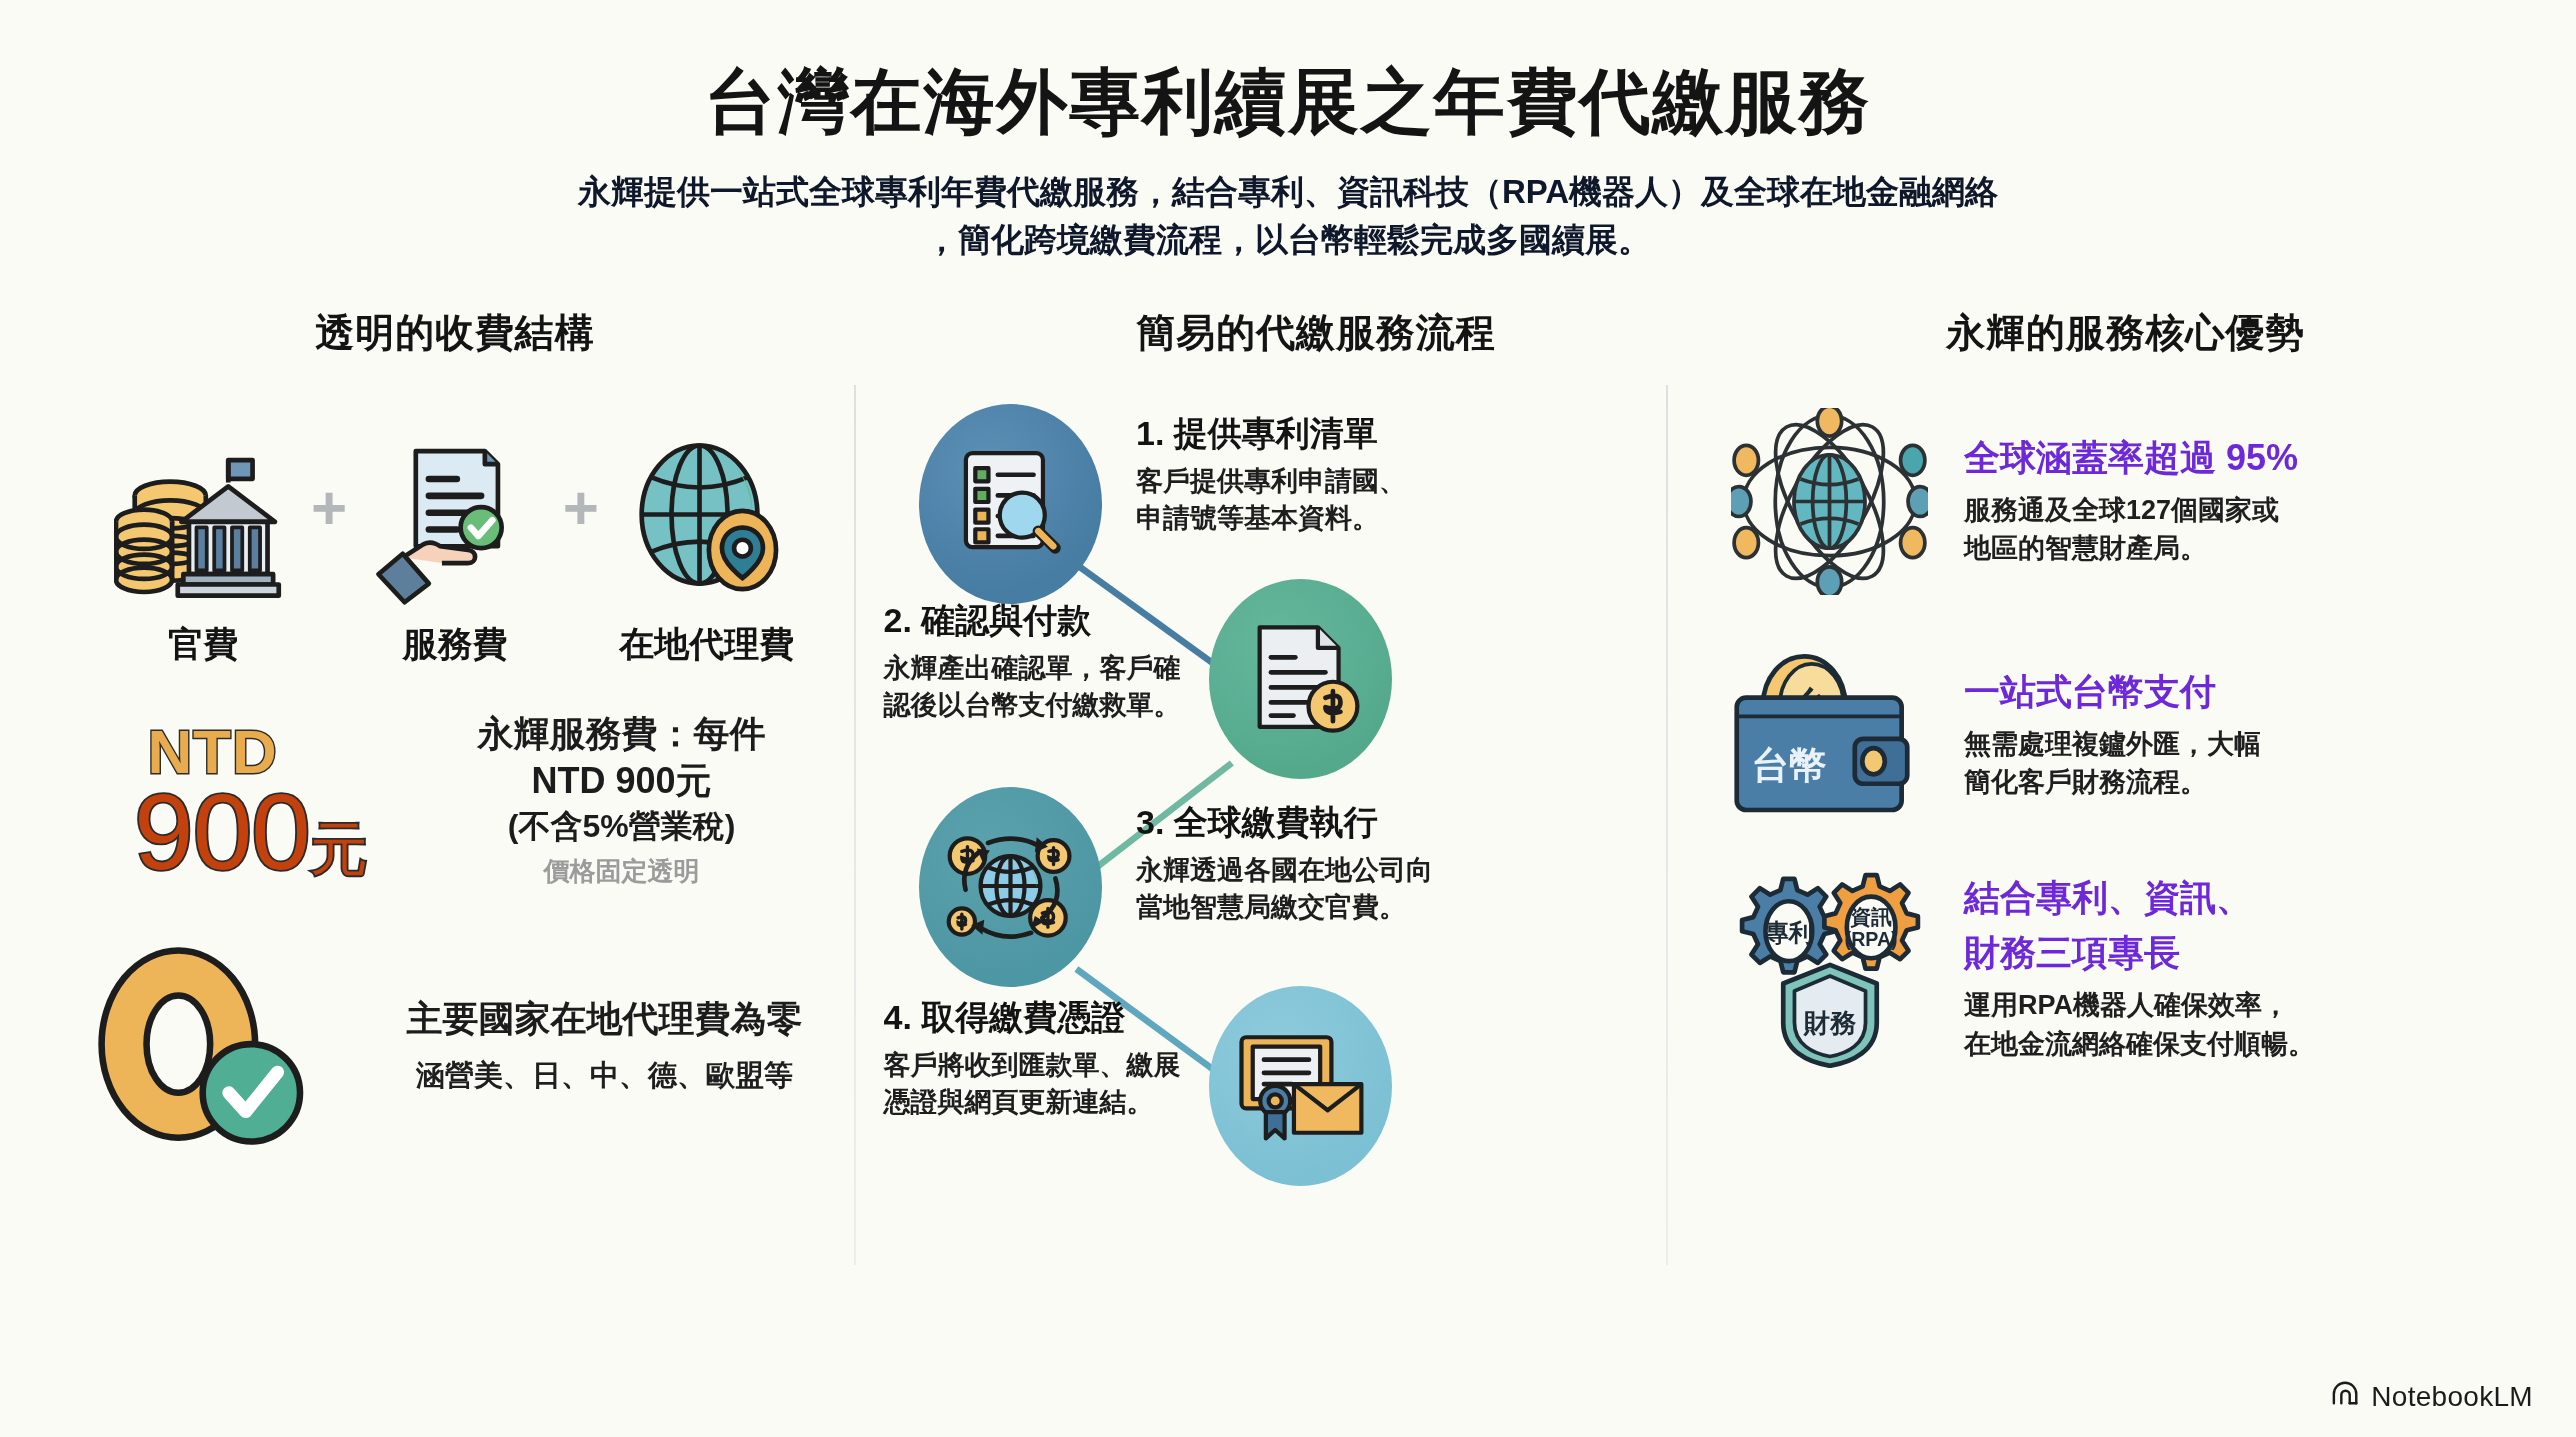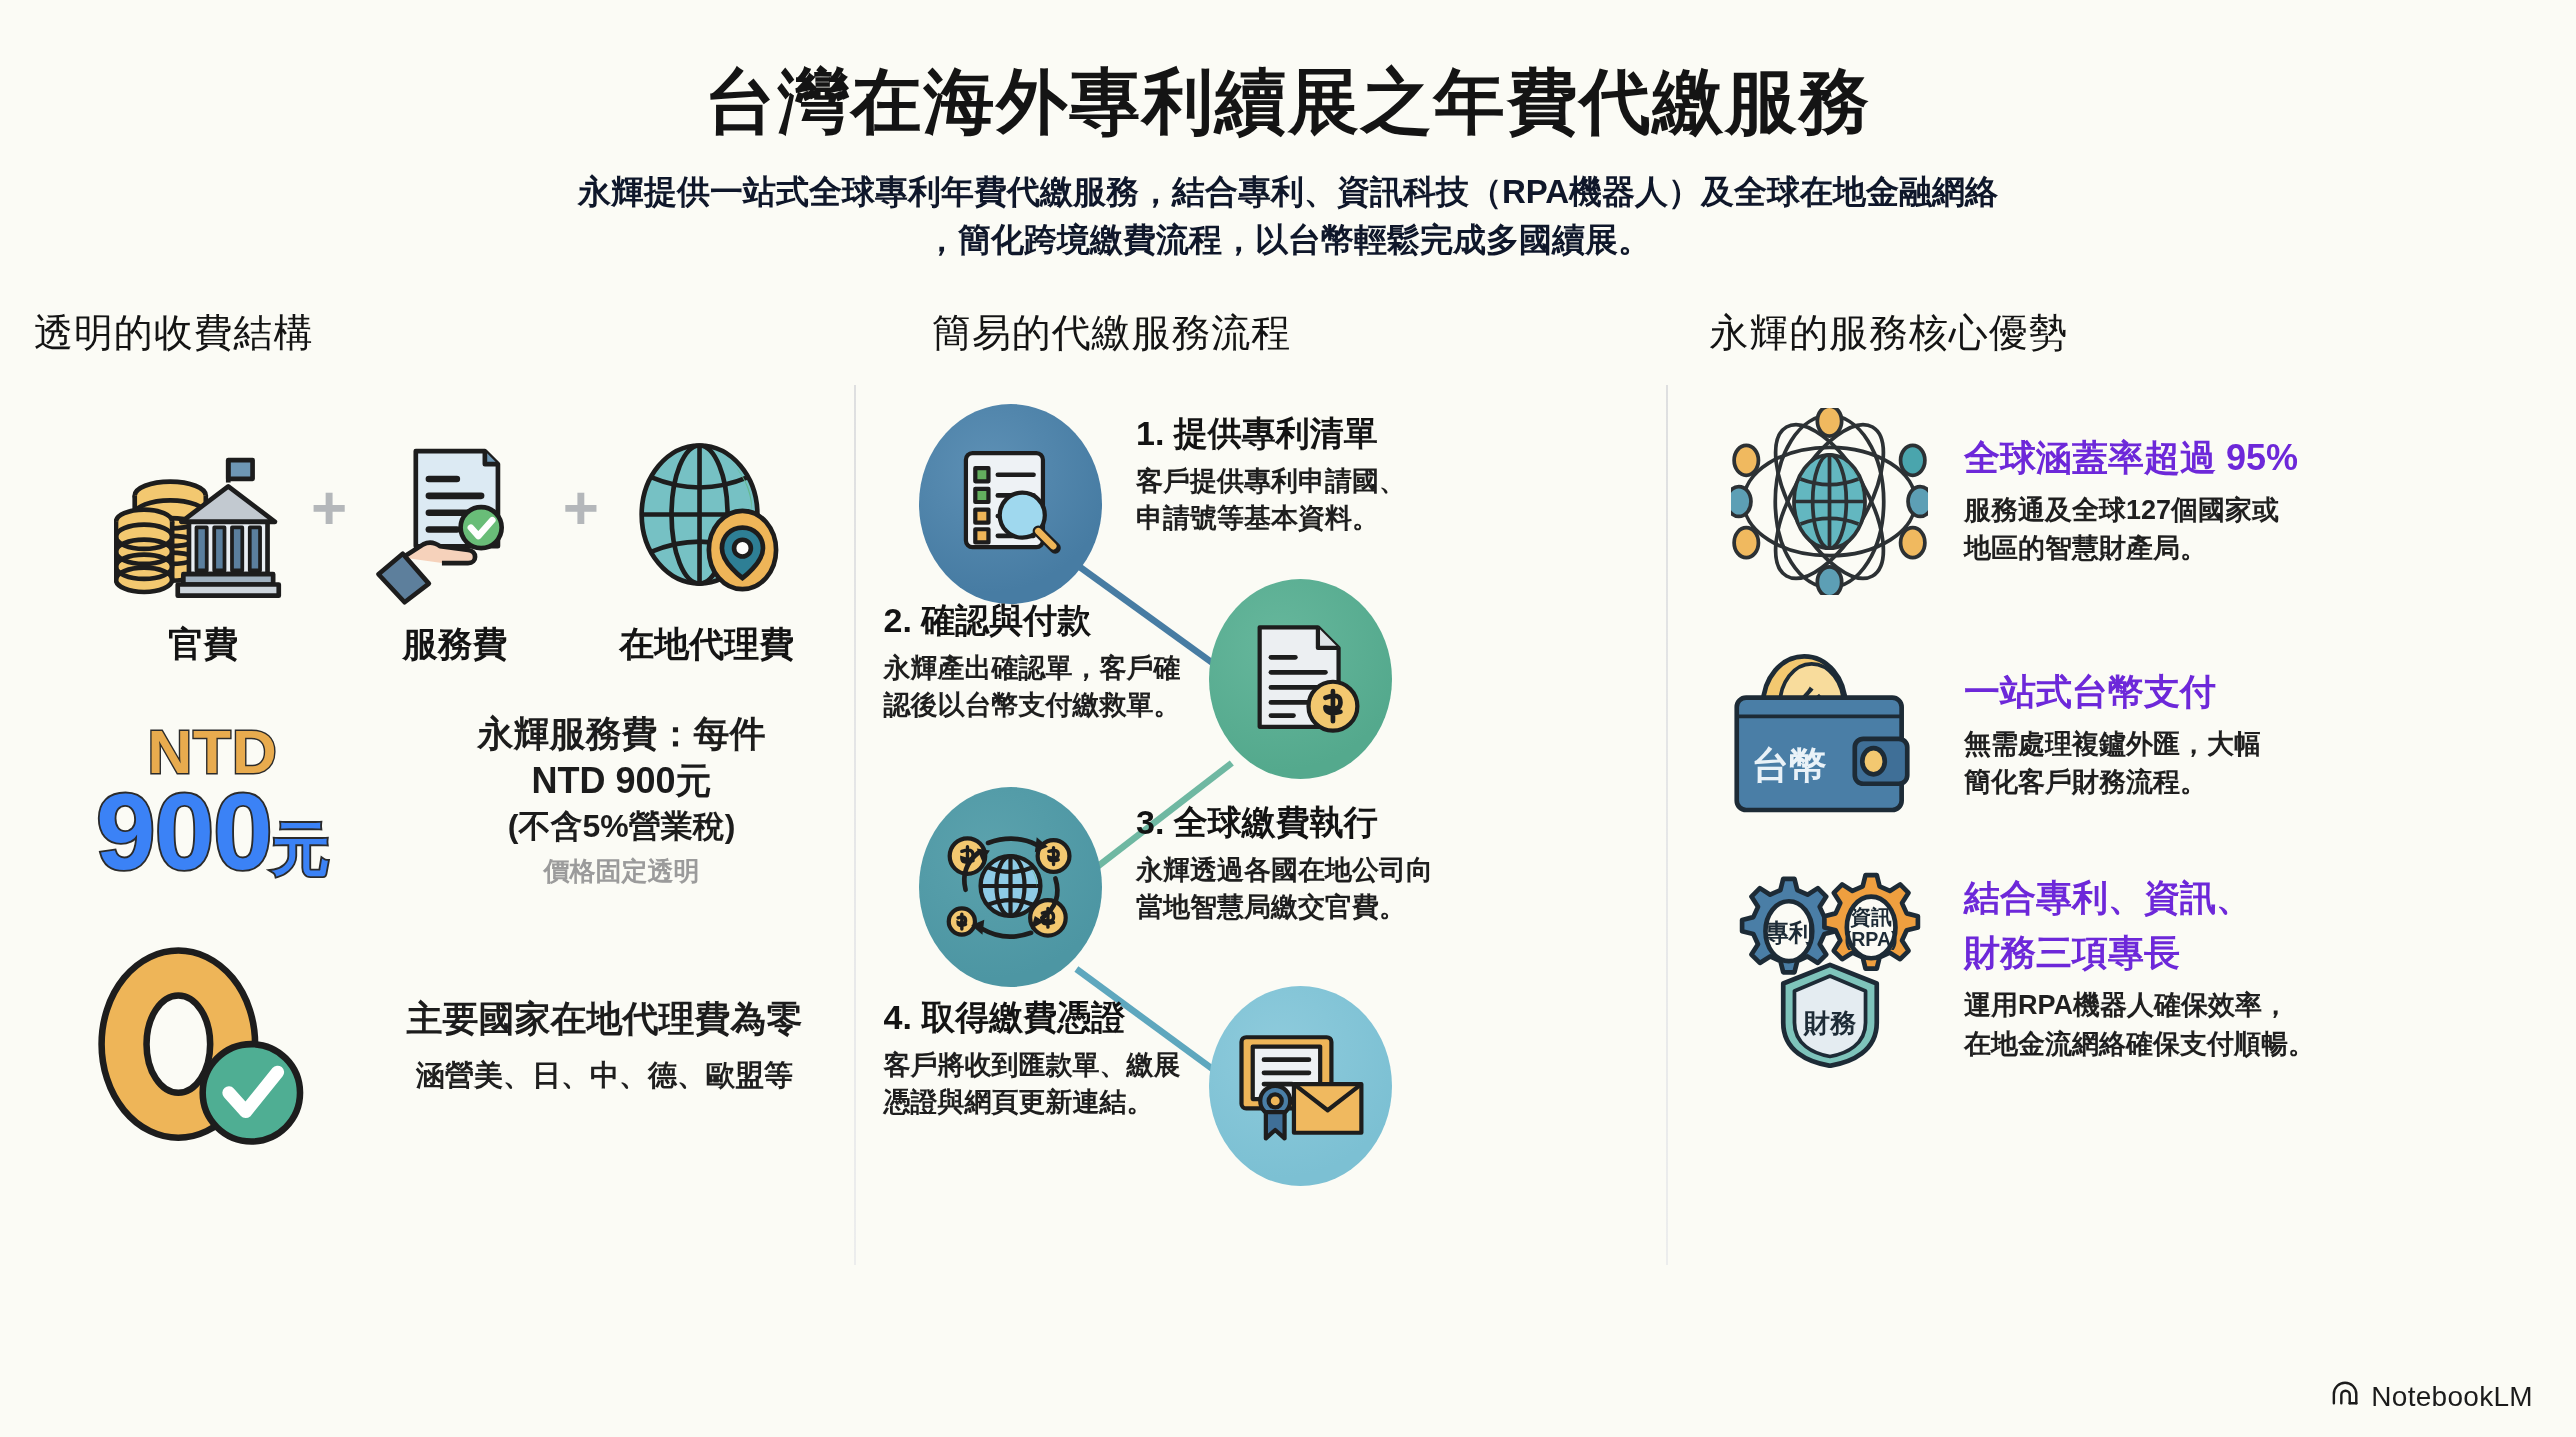"透明的收費結構" .col h2 { font-weight: 400 -> 700; text-align: none -> center }
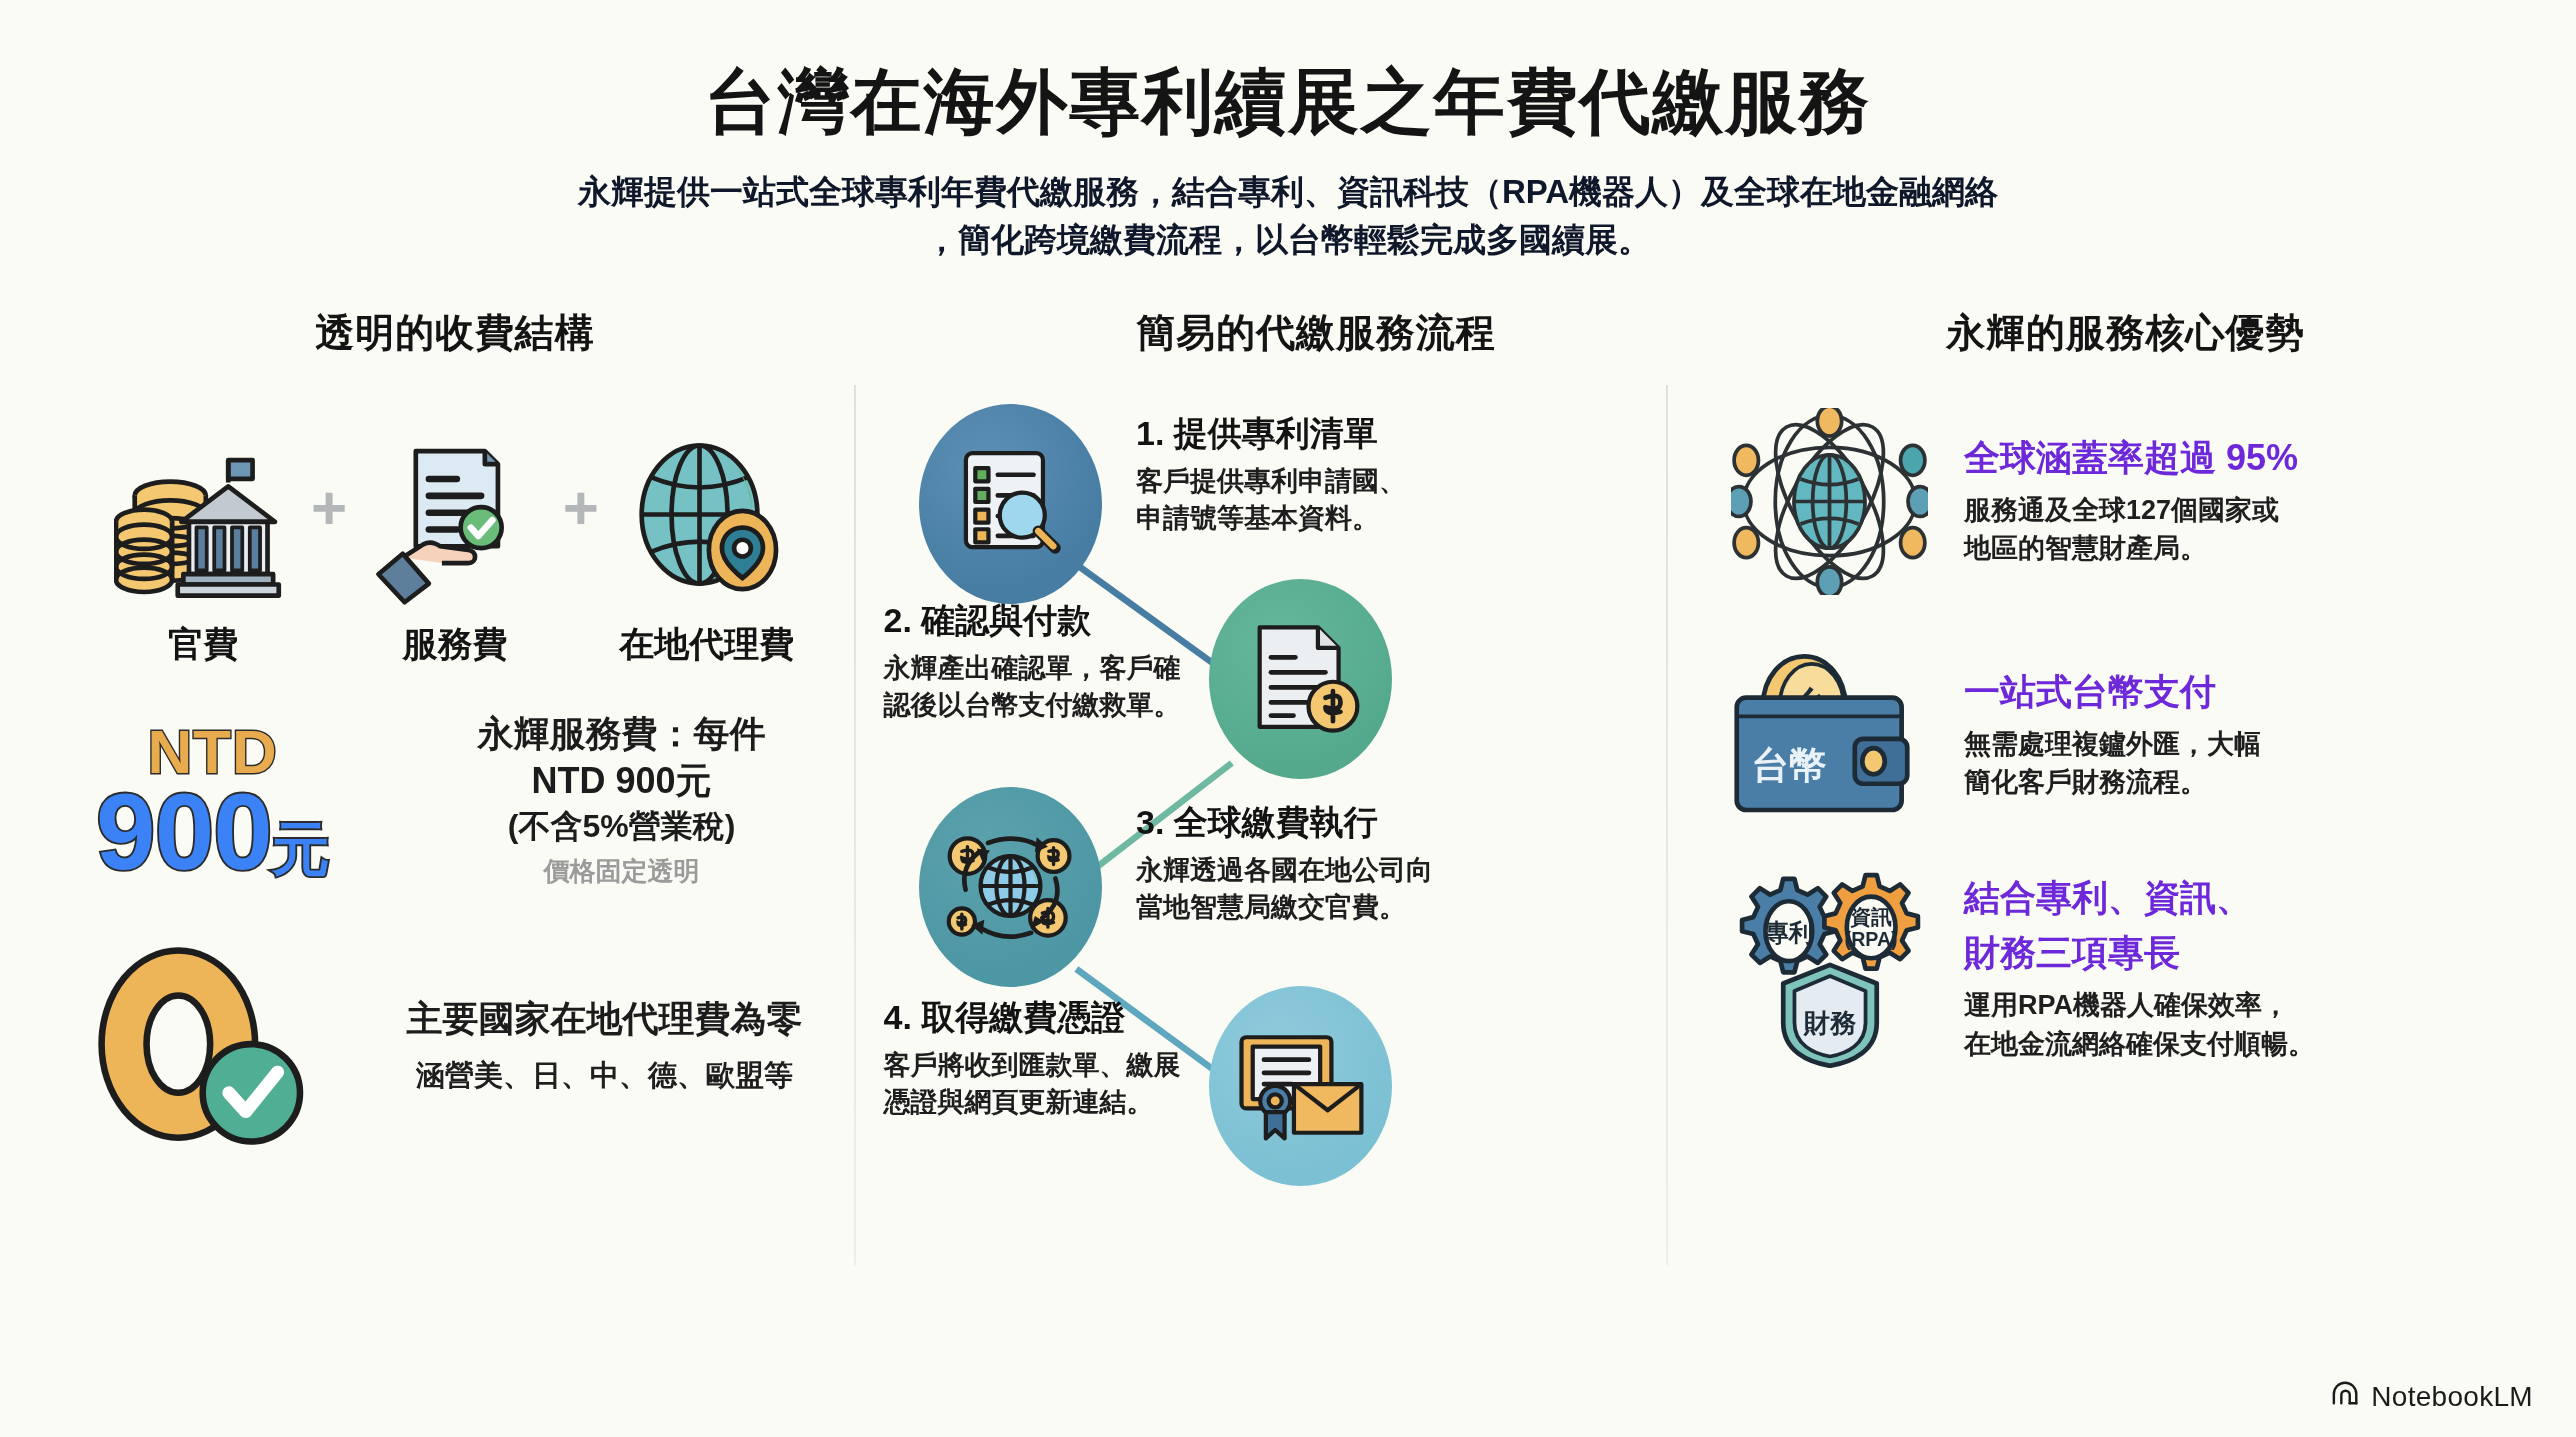"900元" .price-badge .amt { color: #3b82f6 -> #c2410c; font-weight: 700 -> 400; text-align: none -> right }
